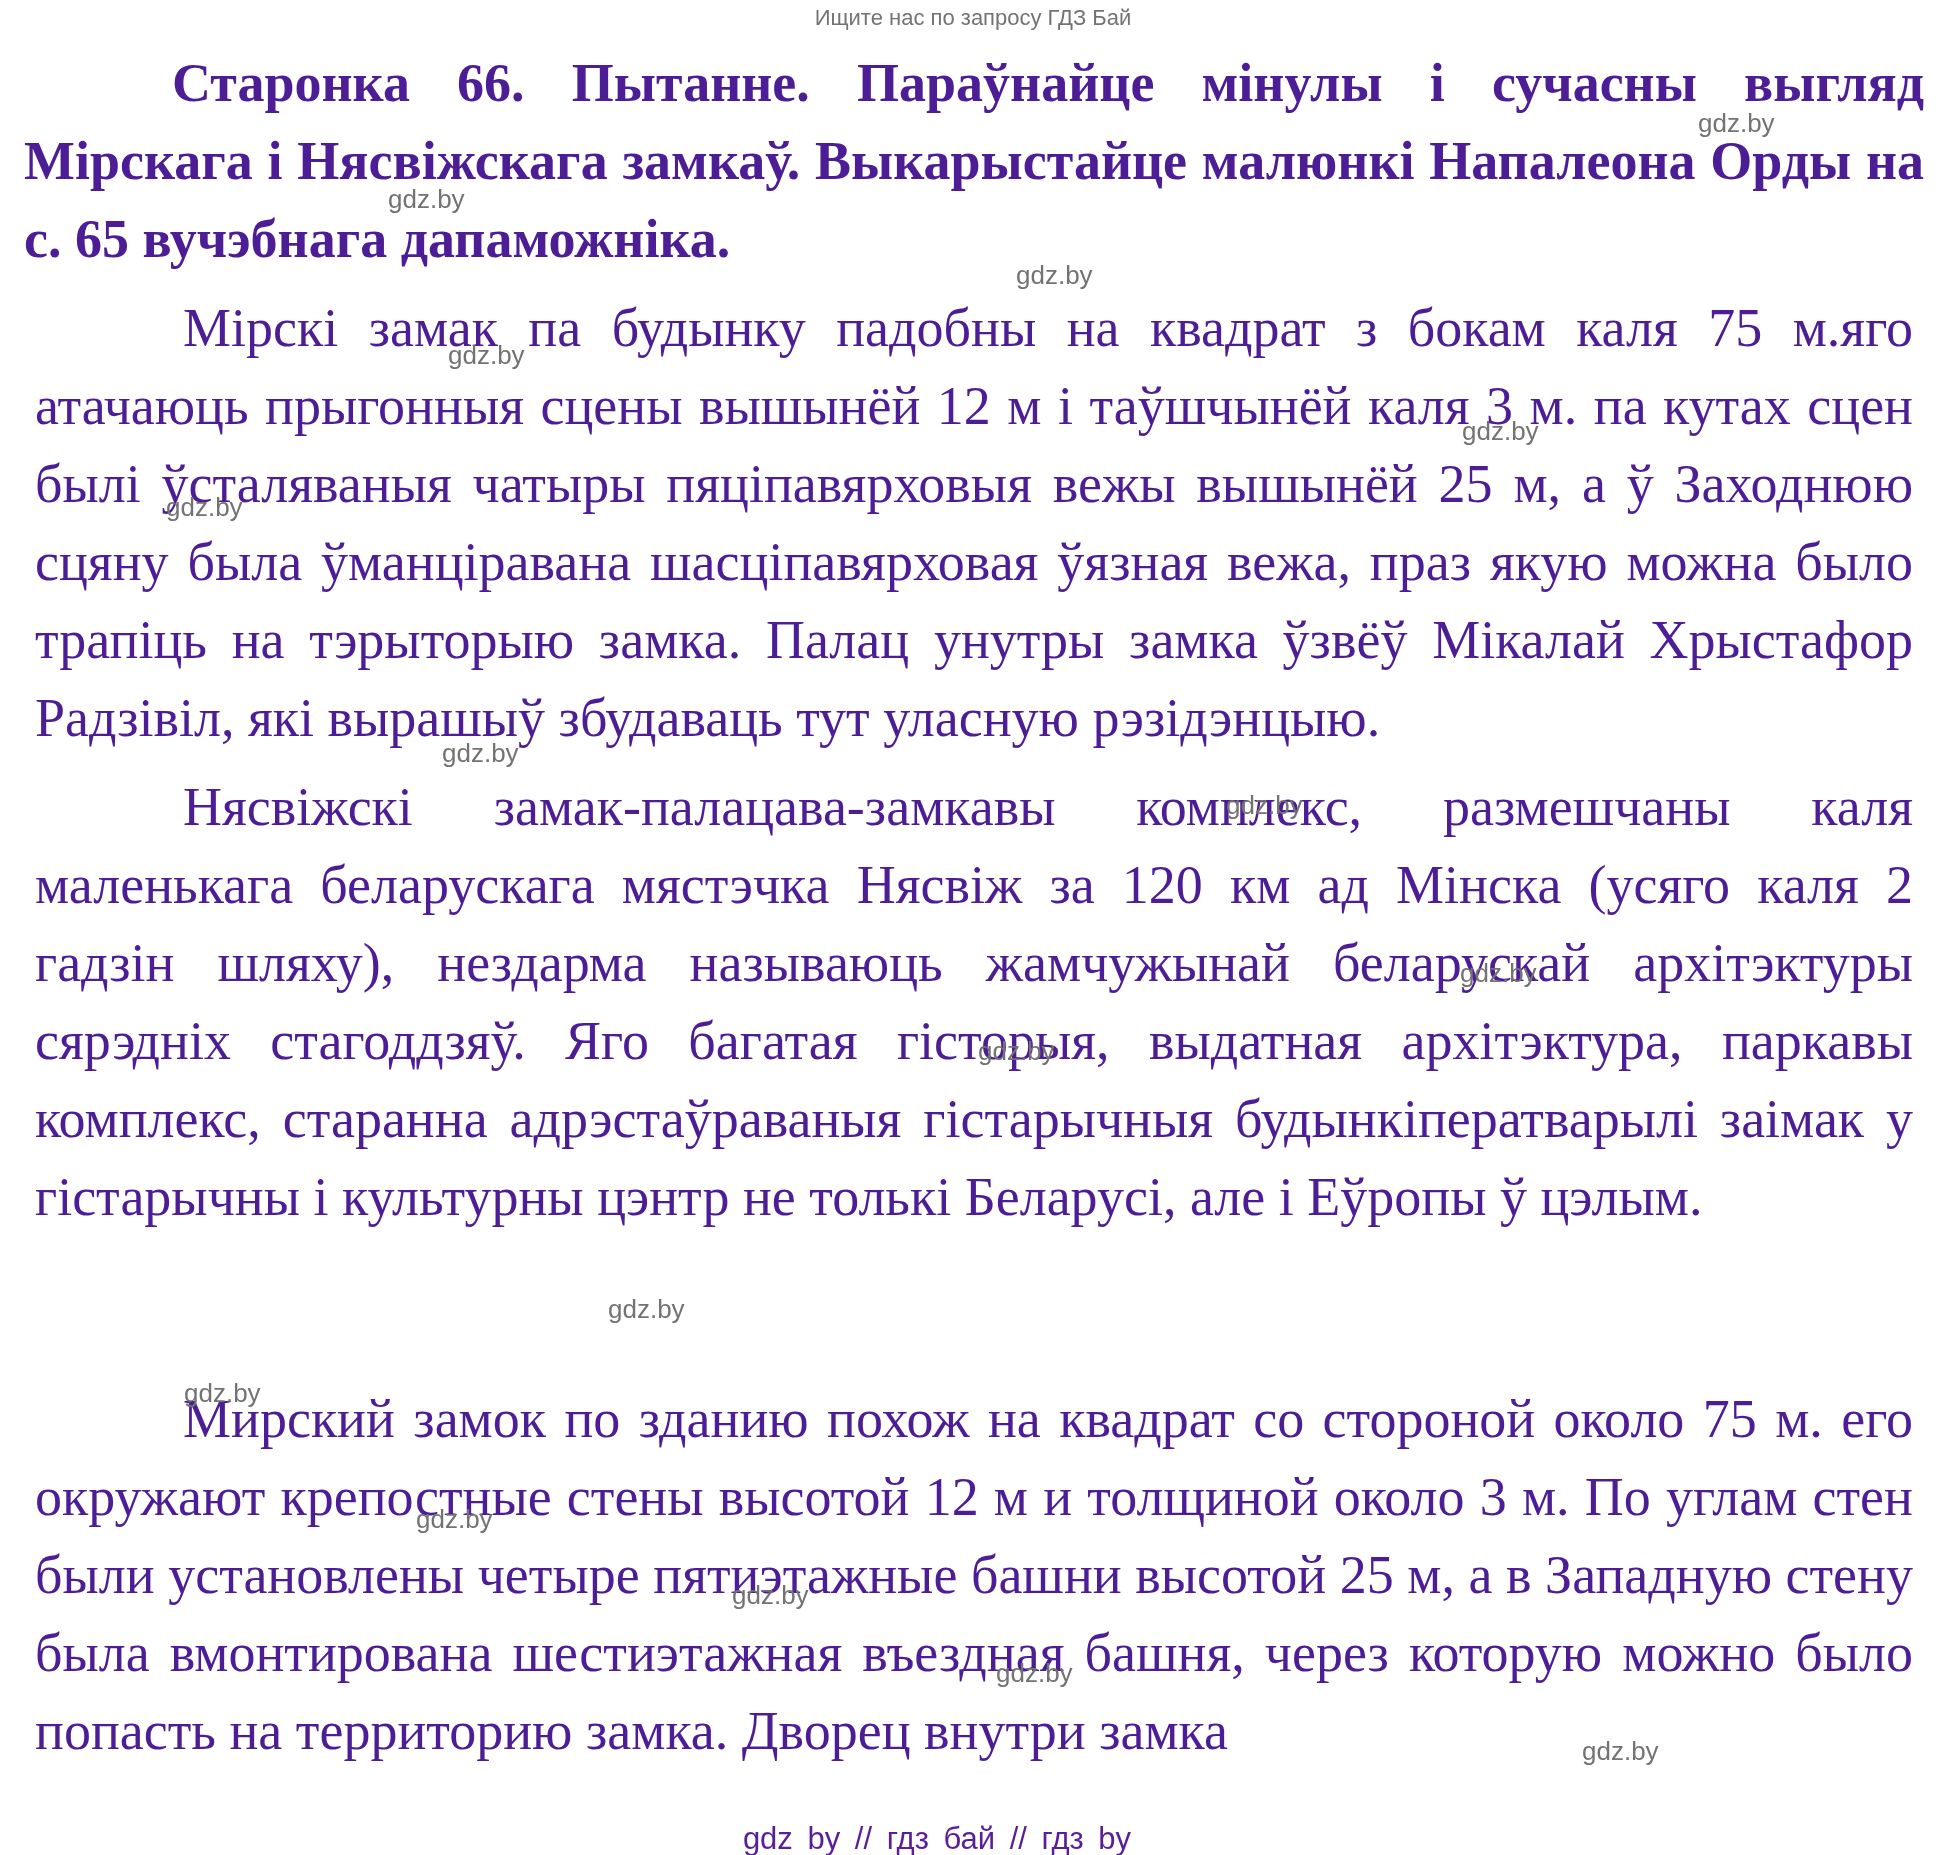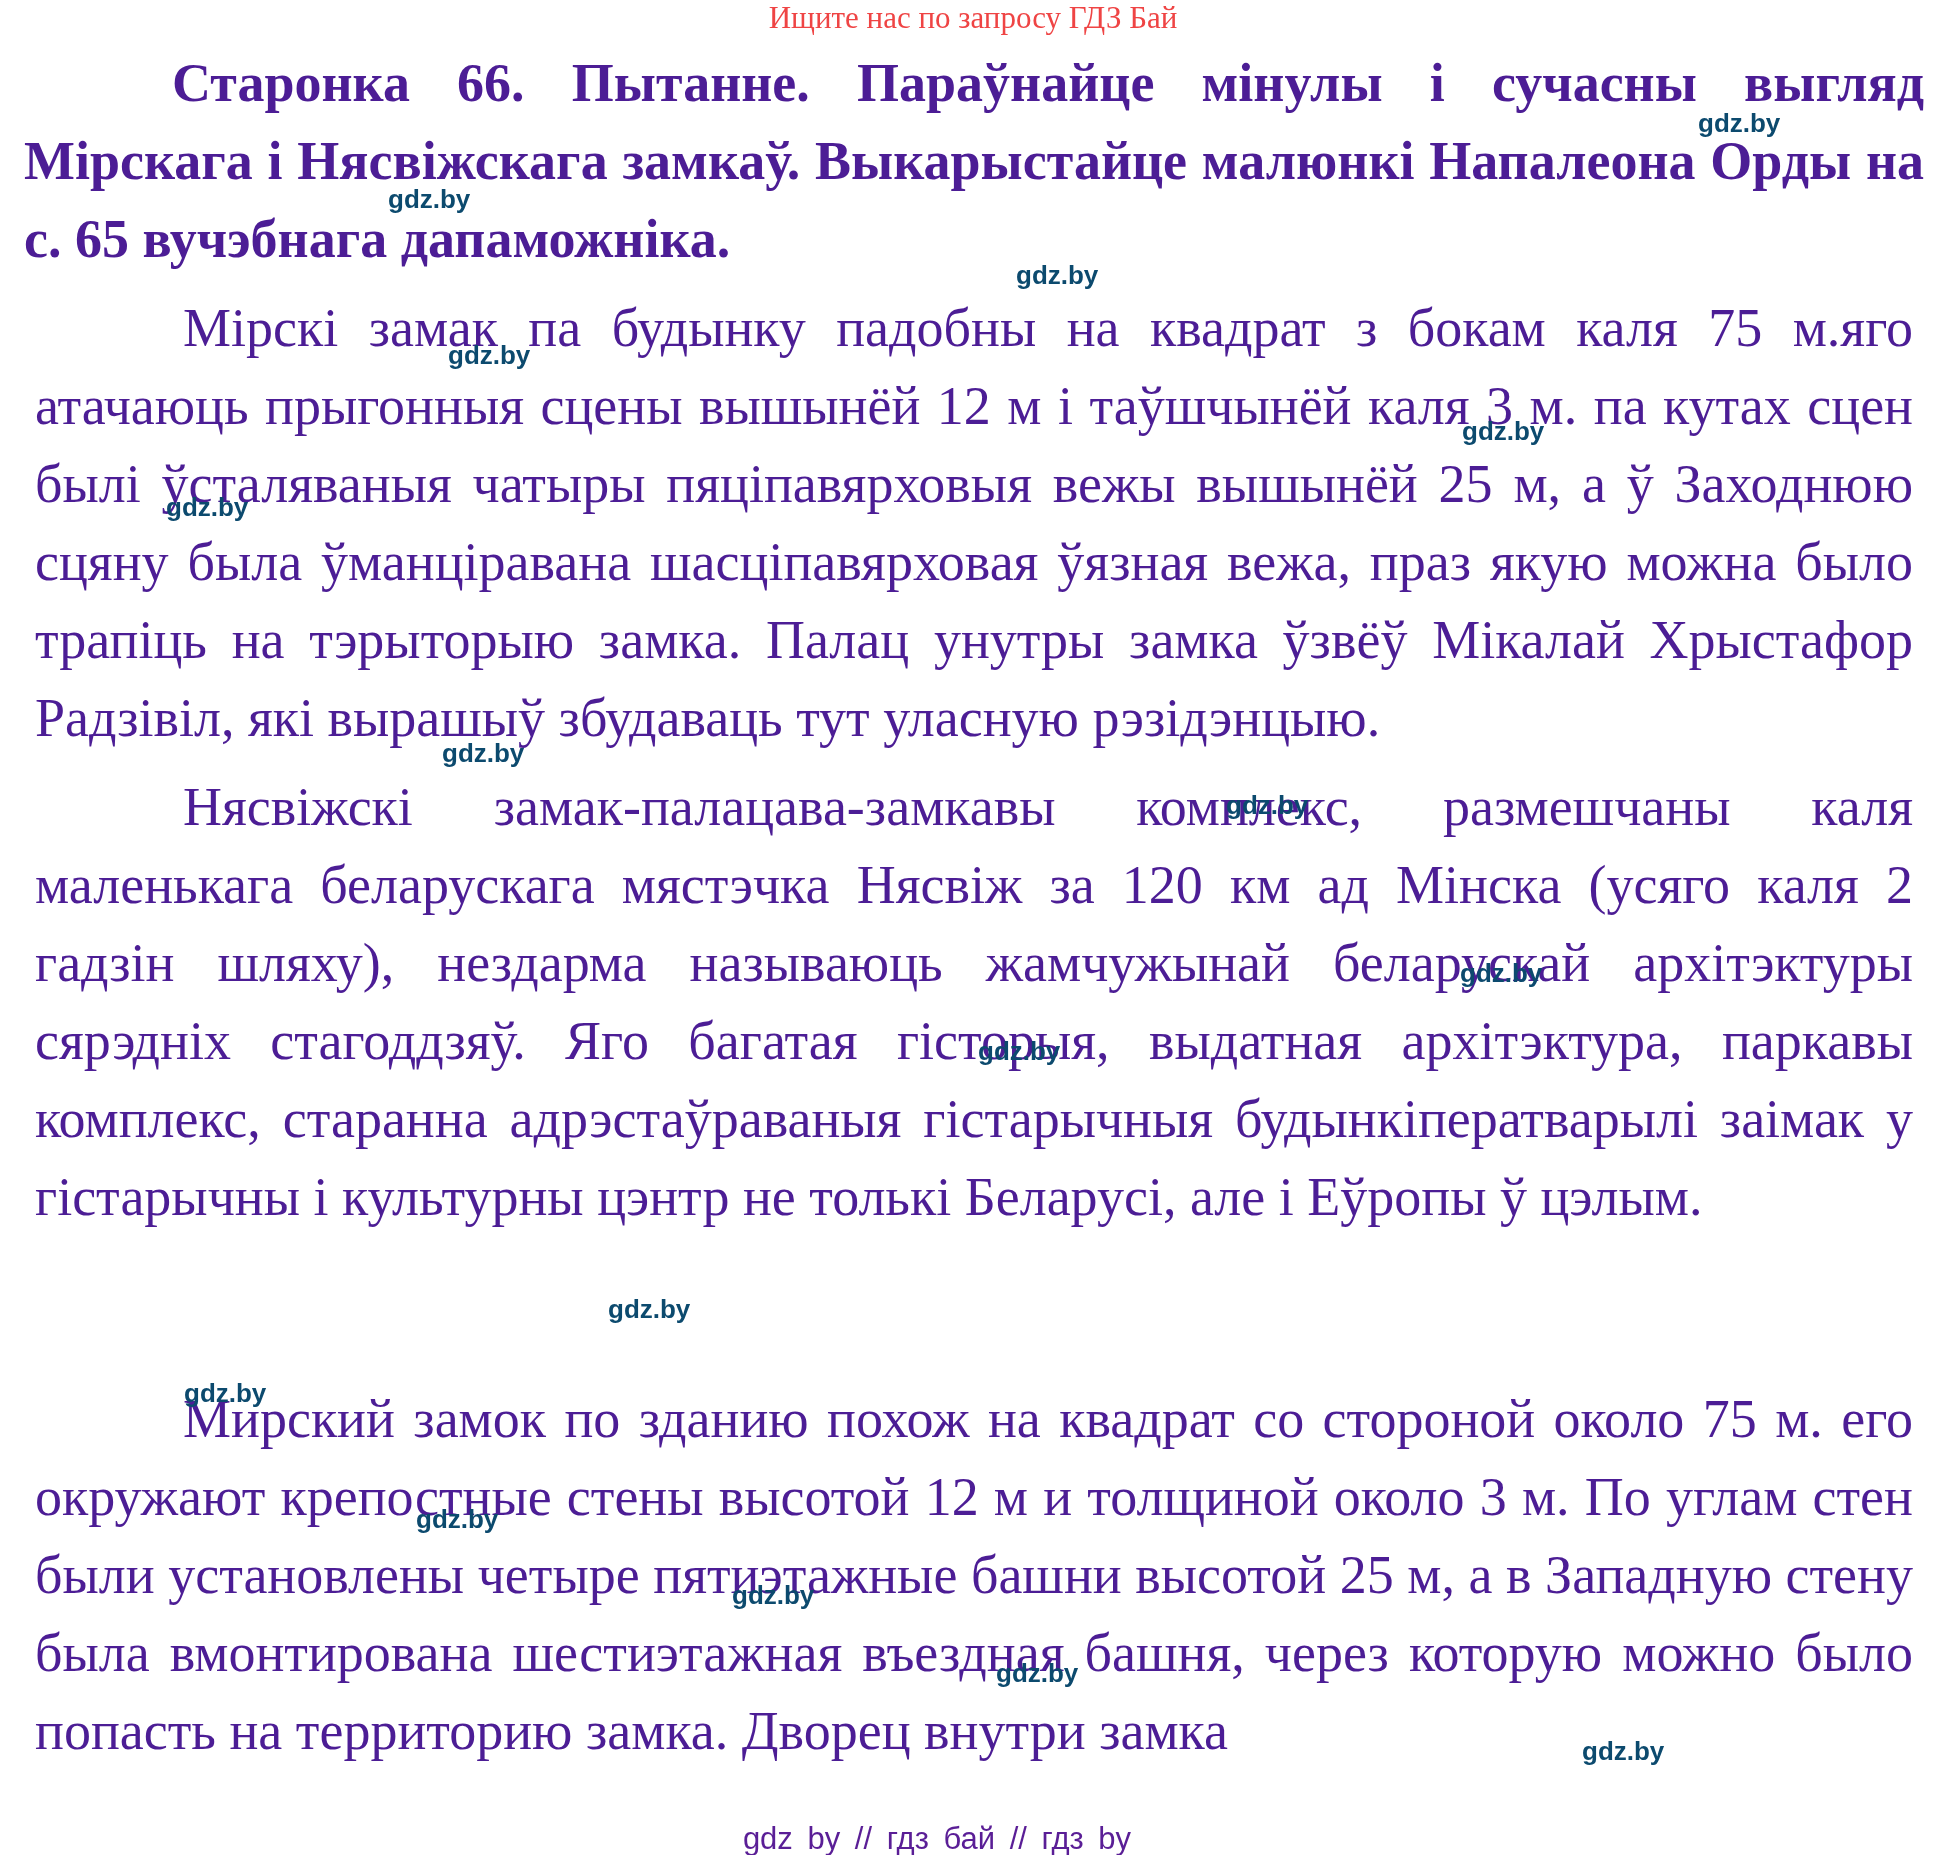"Ищите нас по запросу ГДЗ" .header { color: #ef4444 -> #737373; font-family: Liberation Serif, serif -> Liberation Sans, sans-serif; font-size: 31px -> 22px }
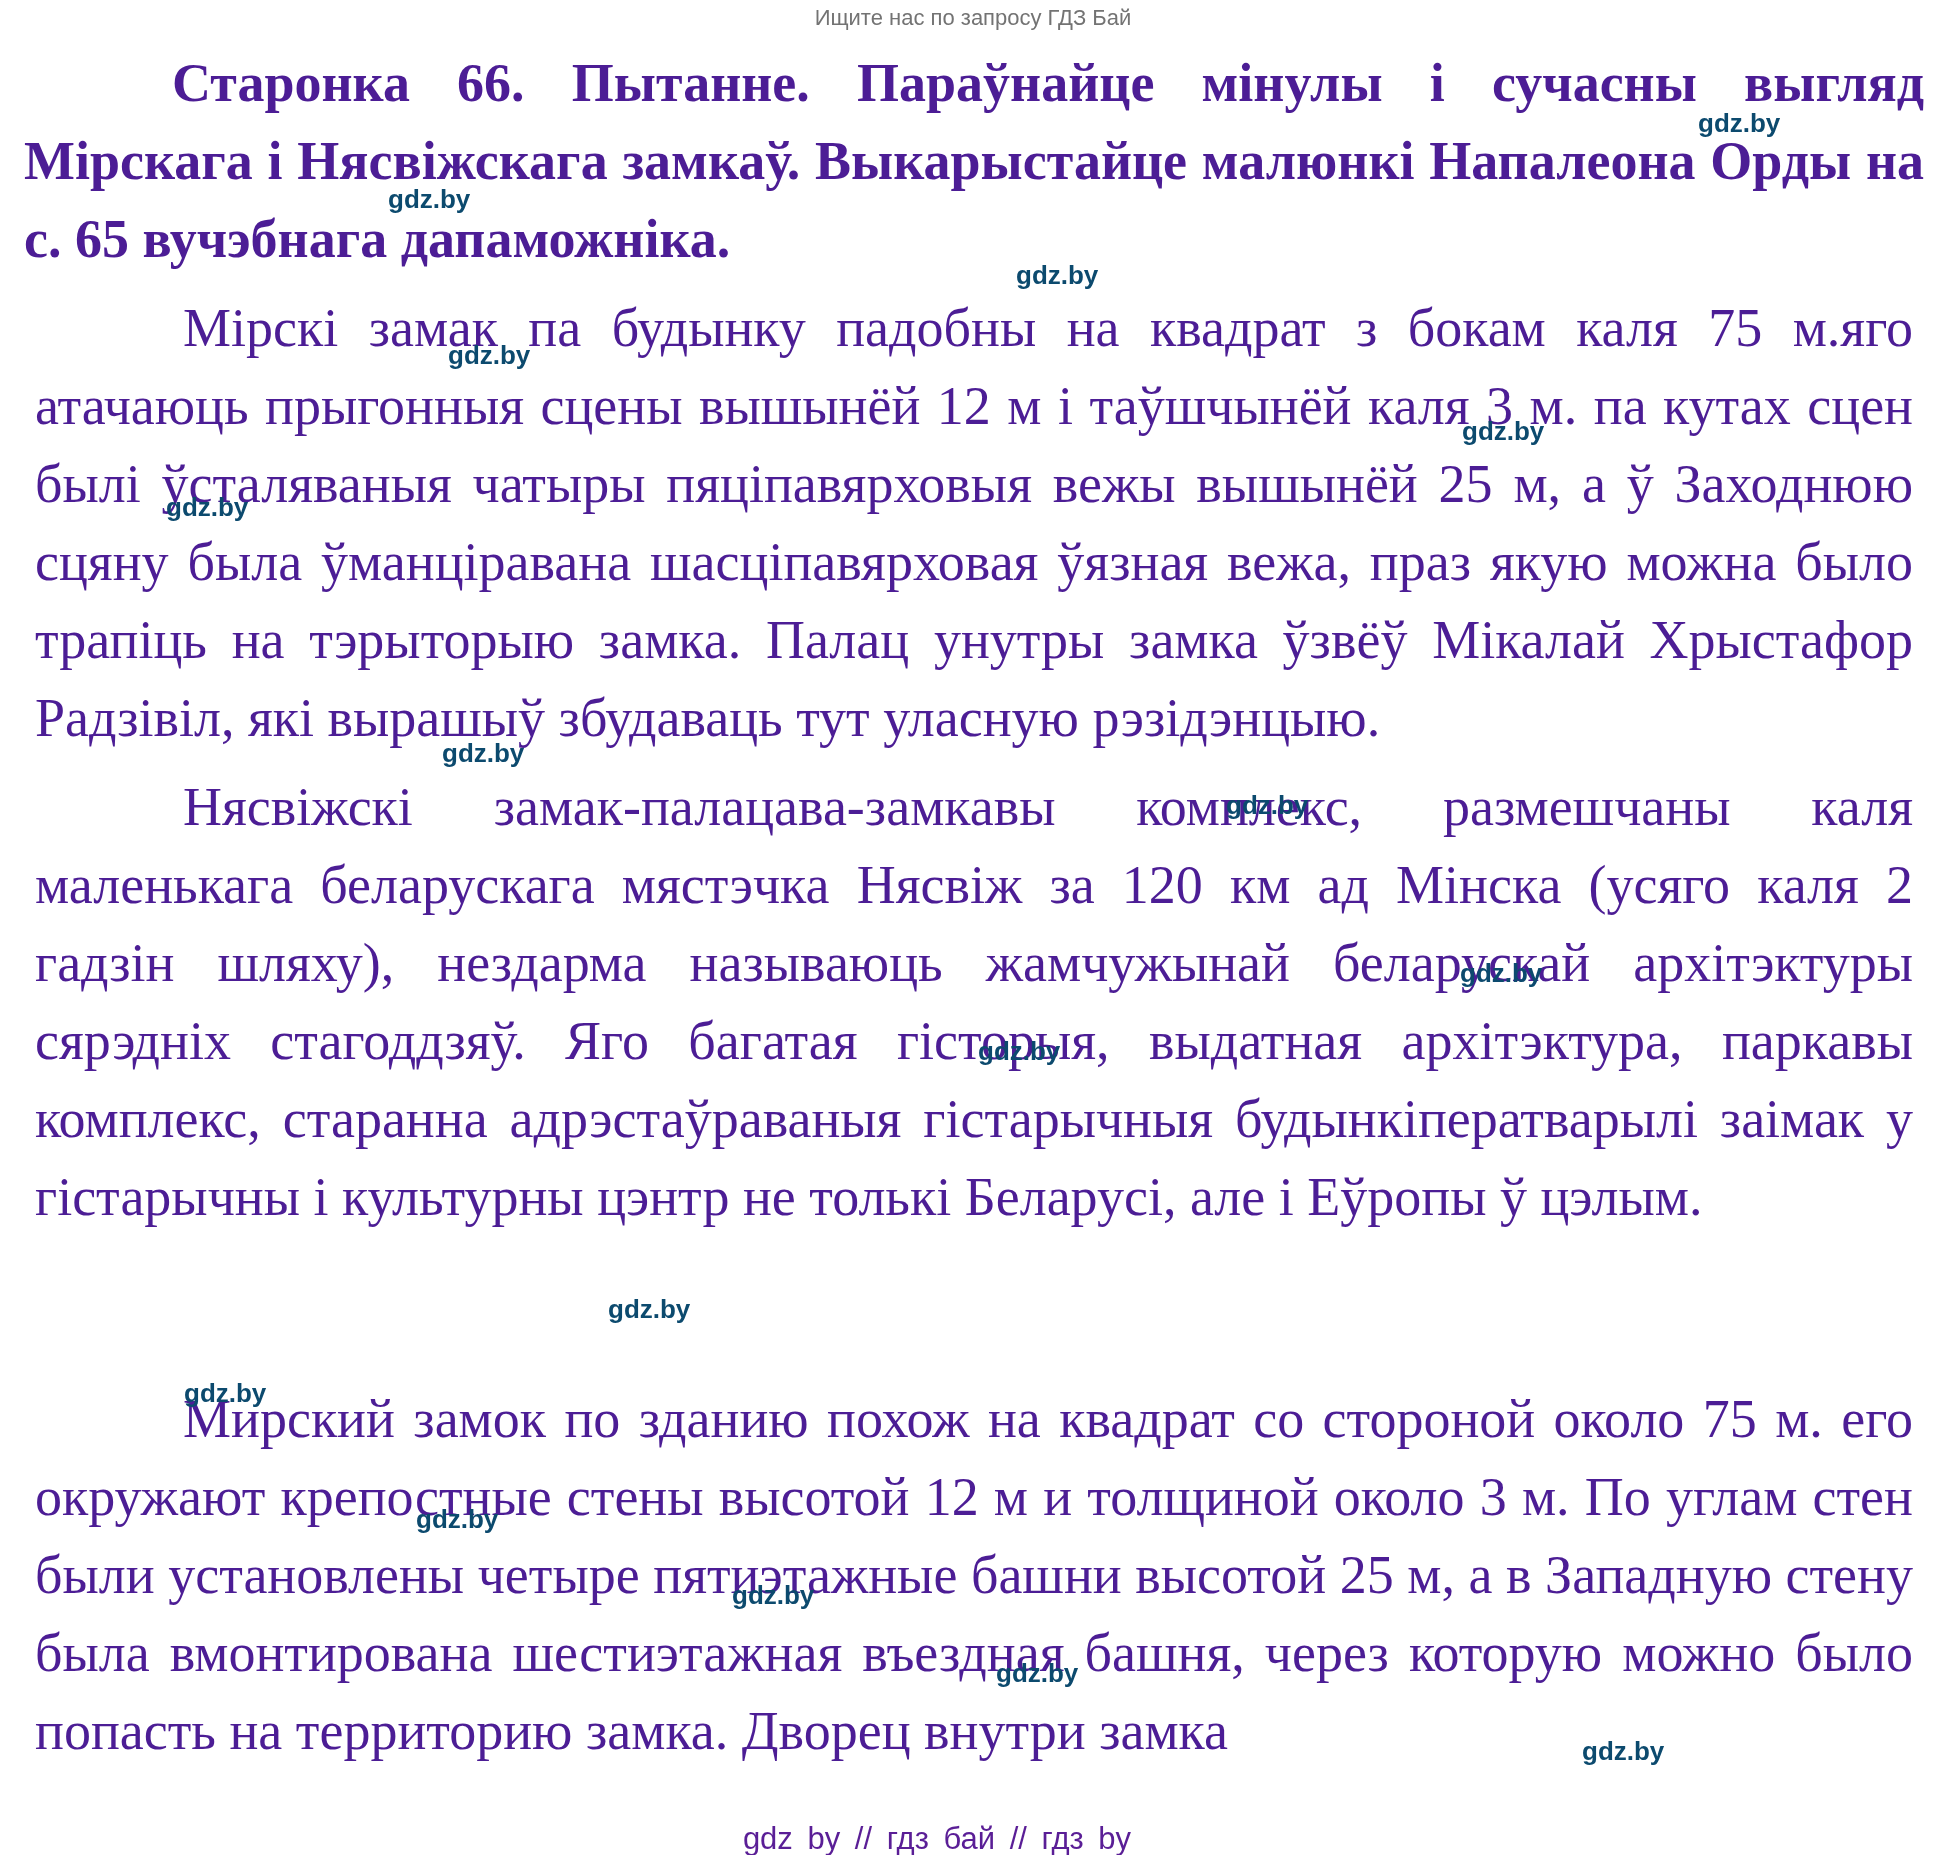"gdz.by" .wm { color: #0c4a6e -> #737373; font-weight: bold -> none }
